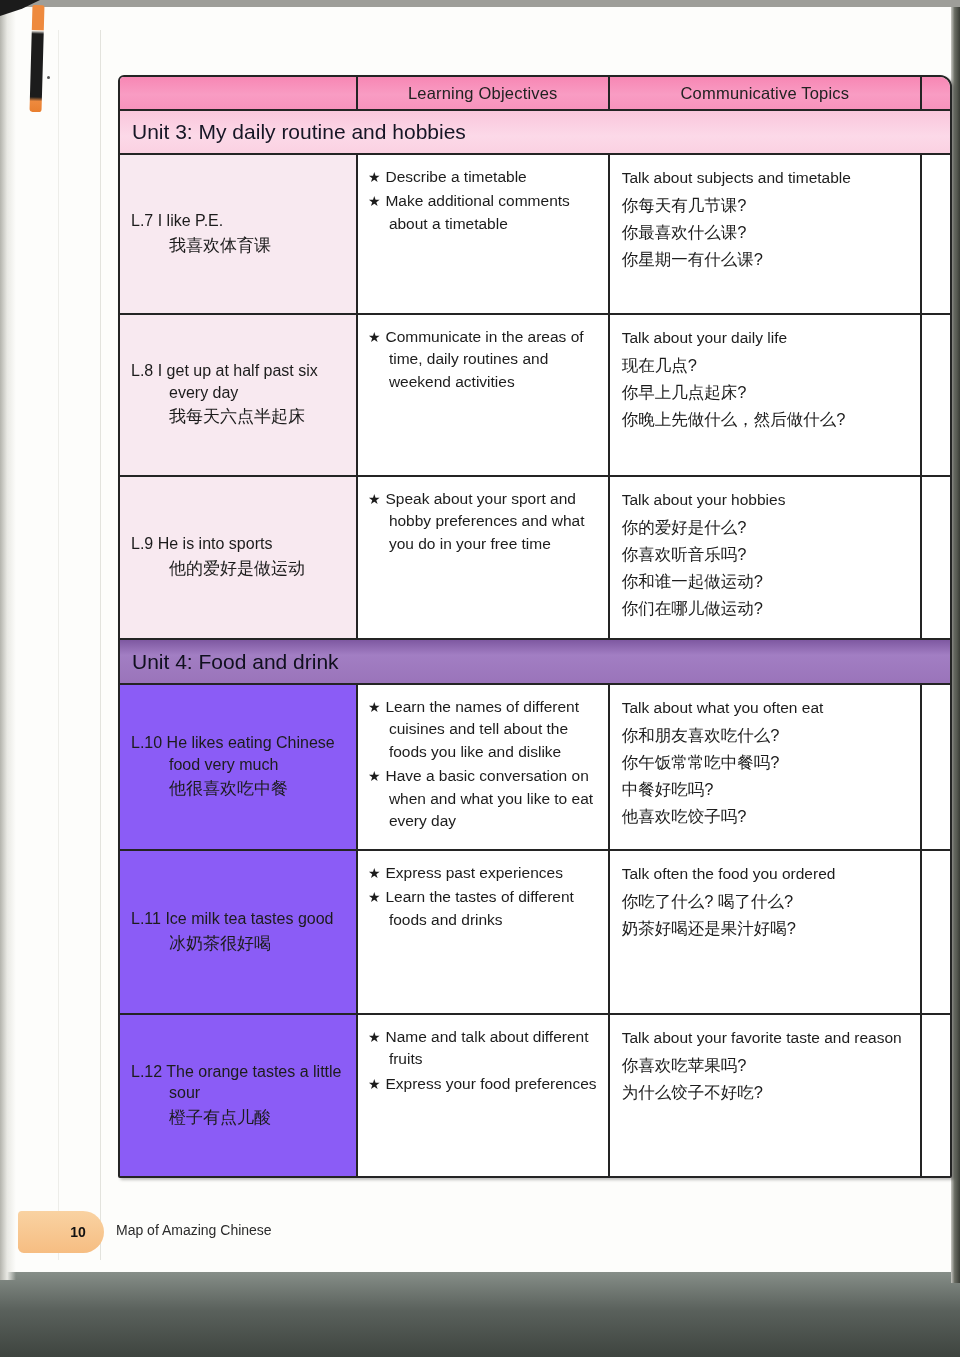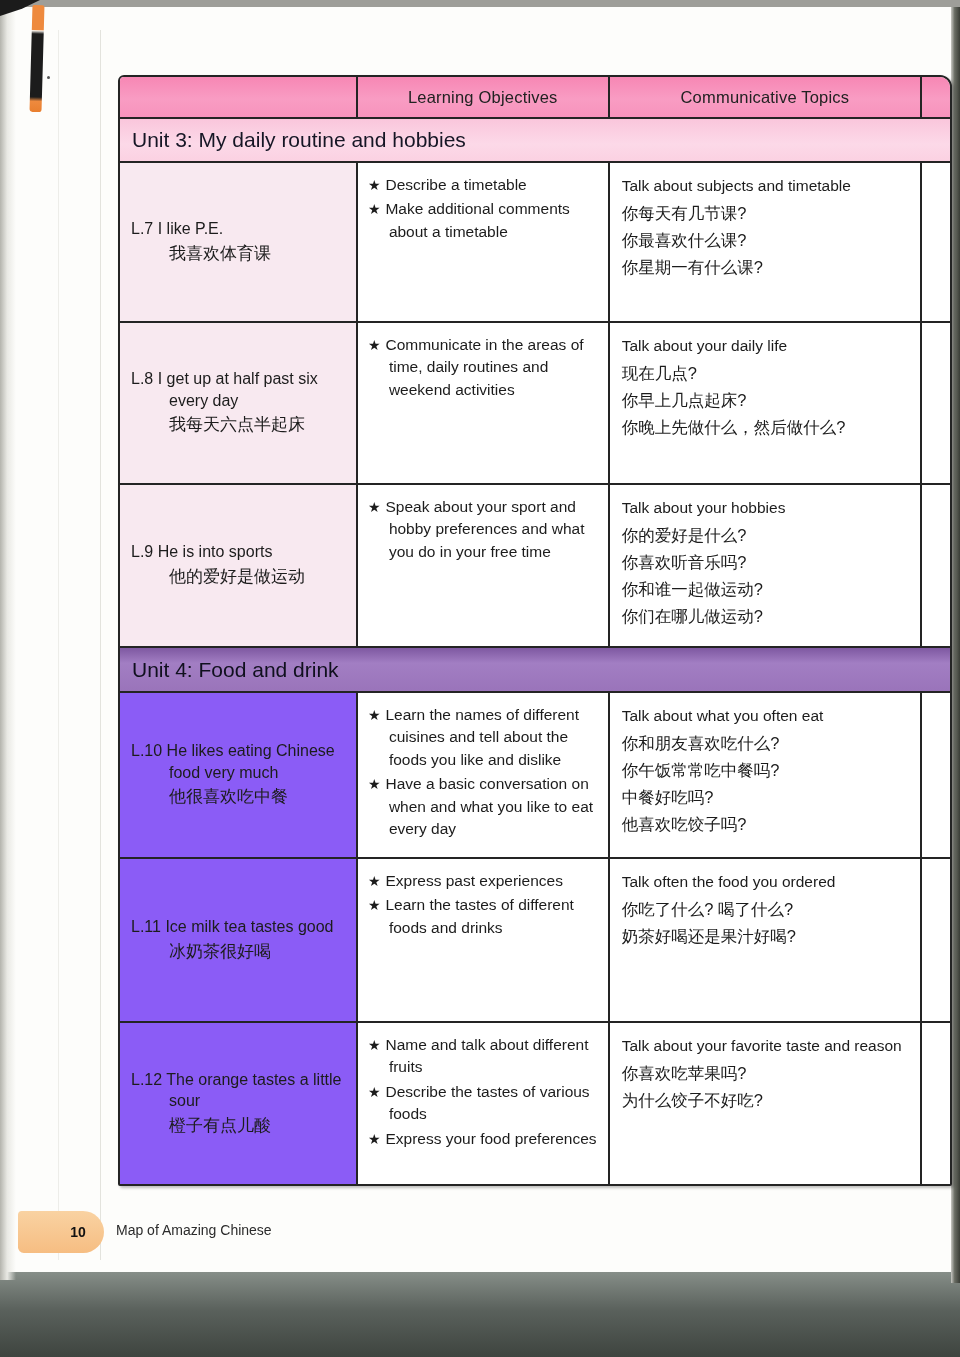"Learning Objectives" .header-row { height: 40px -> 32px }
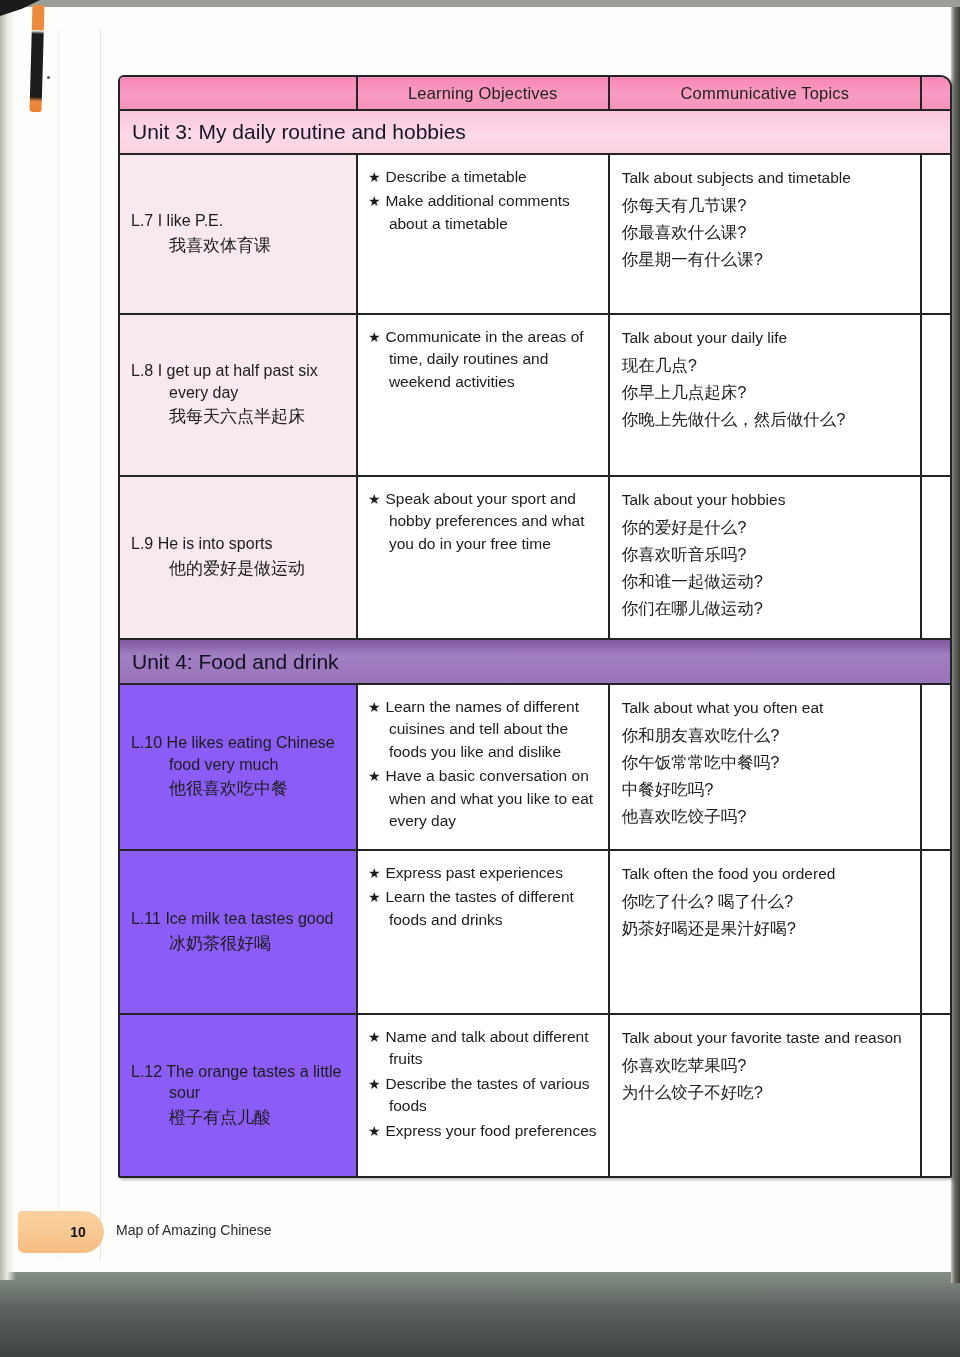"★ Describe the tastes of" div.obj-item { html: <div><span>★</span><span>Describe the tastes of various foods</span></div> -> none }
